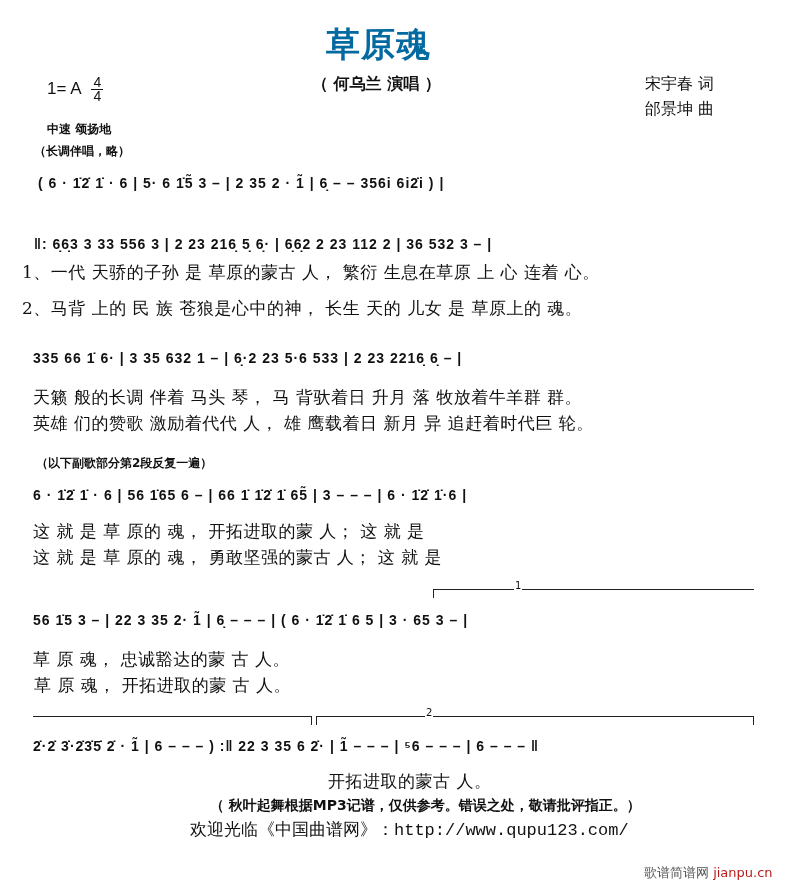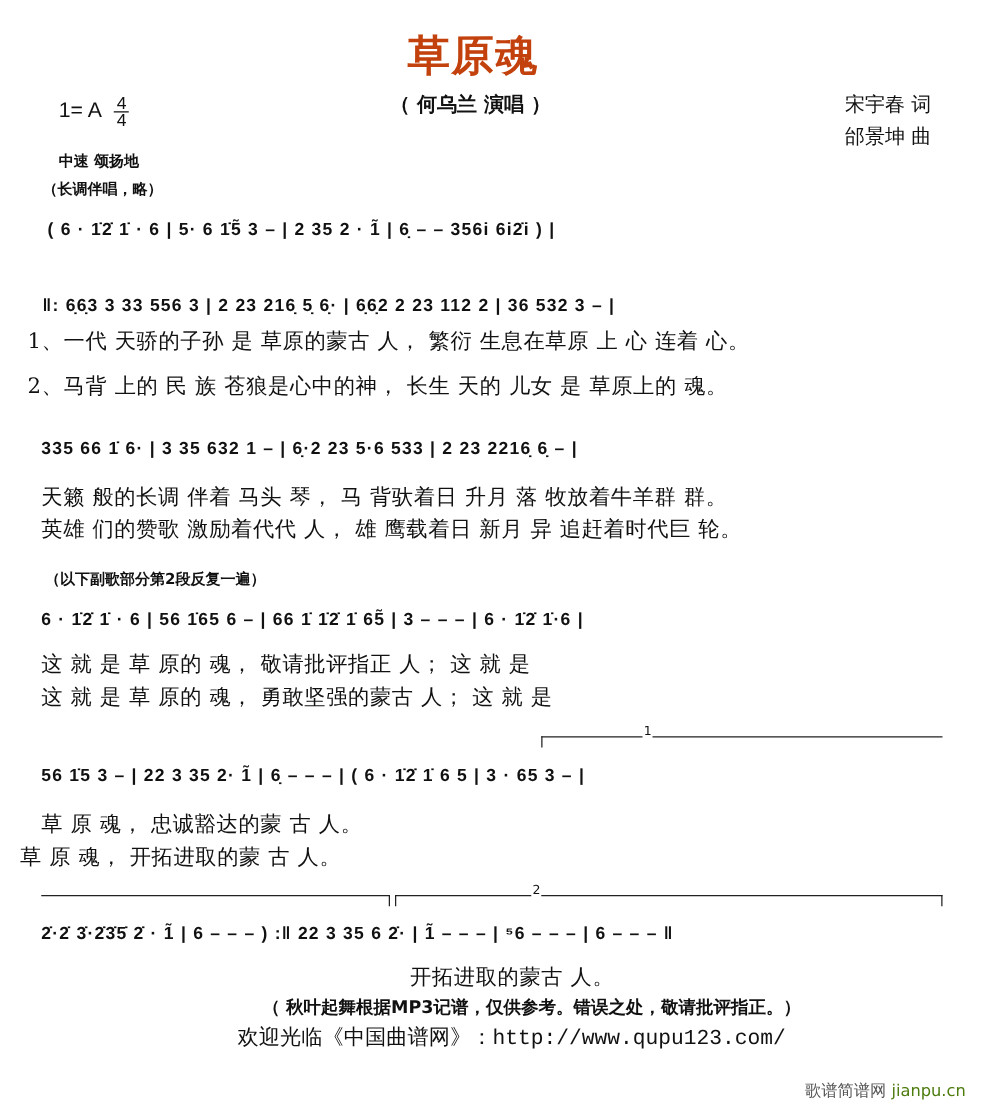"草原魂" .title { color: #c2410c -> #0369a1 }
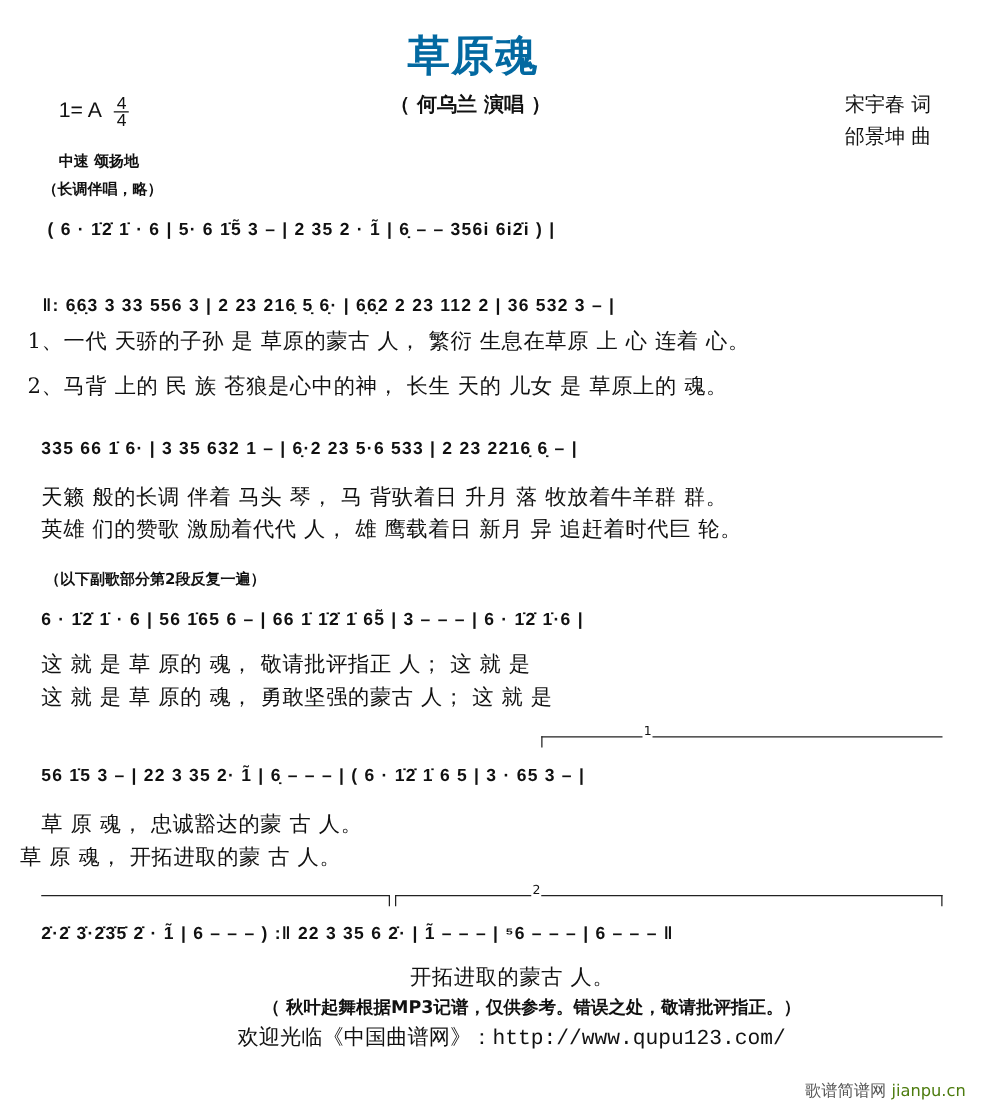"宋宇春 词" .credit { margin-left: 31px -> none }
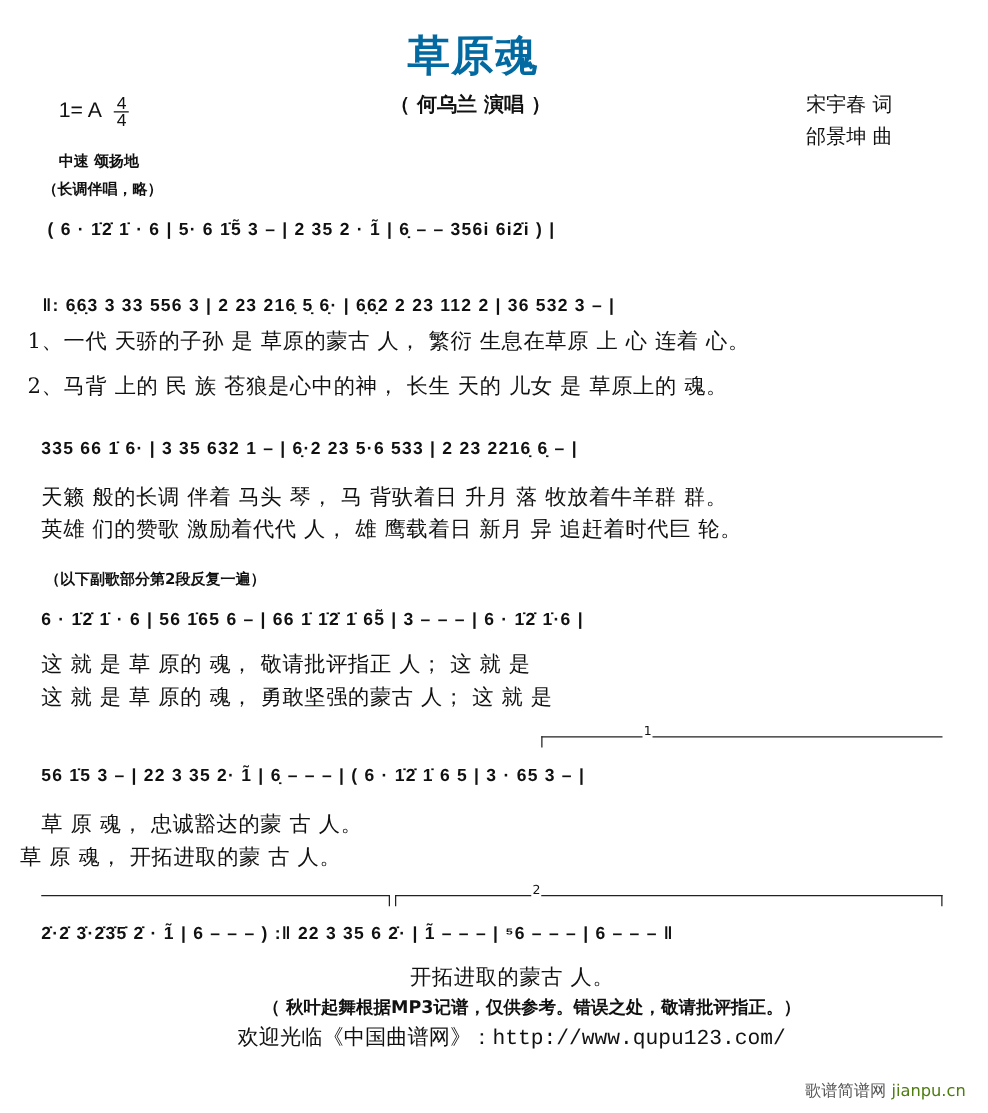"这 就 是 草 原的 魂， 敬请批评指正" div.abs { text: 敬请批评指正 -> 开拓进取的蒙 }
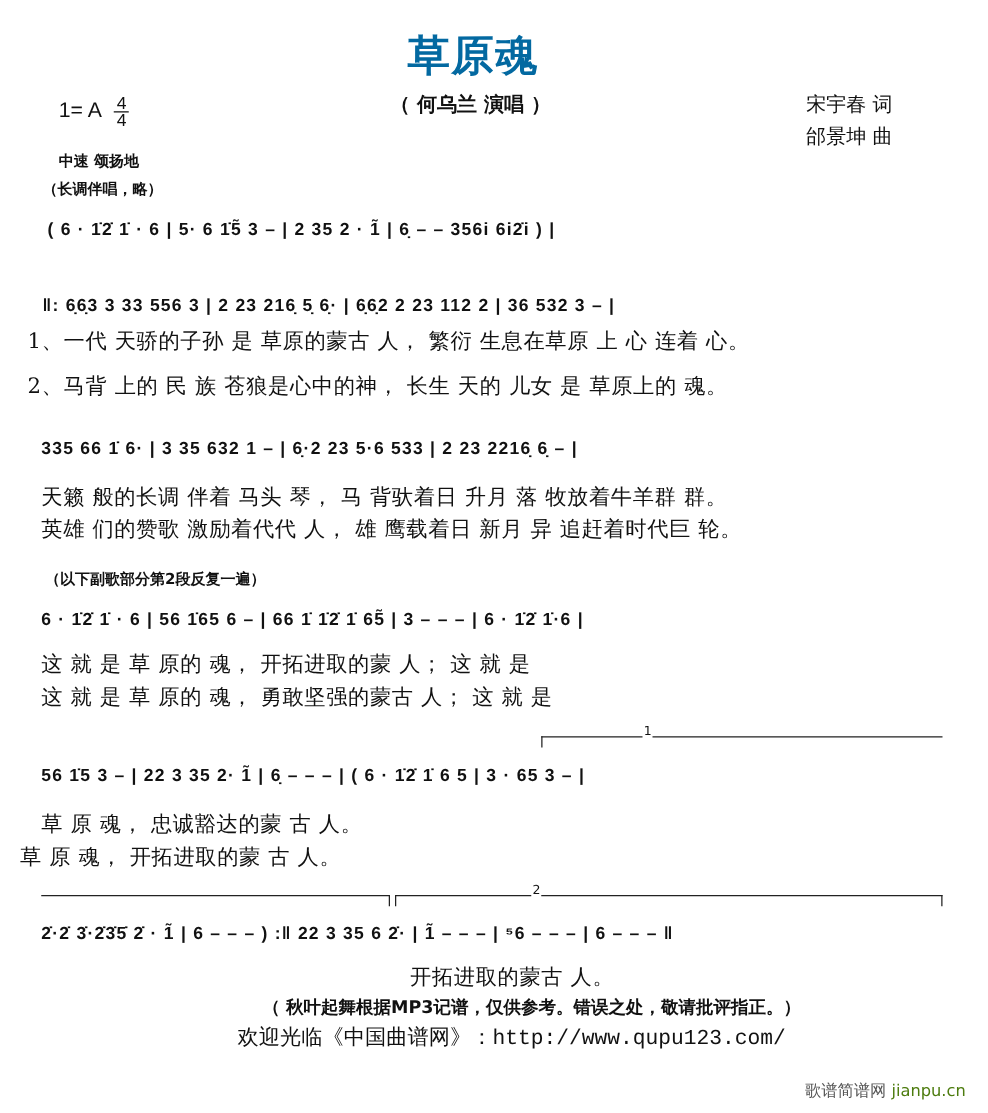"草 原 魂， 开拓进取的蒙 古" div.abs { left: 16px -> 34px }
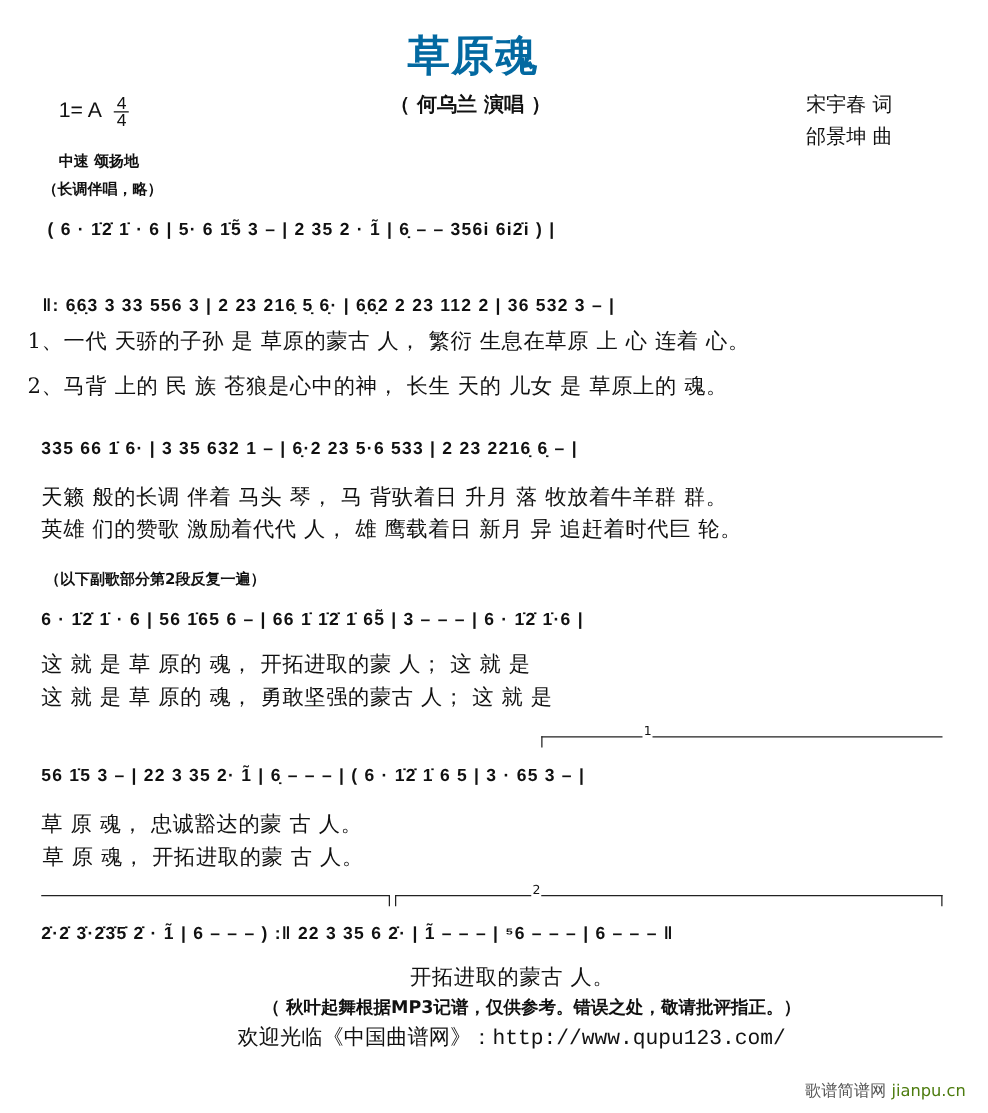"jianpu.cn" .wm .brand { color: #4d7c0f -> #b91c1c }
